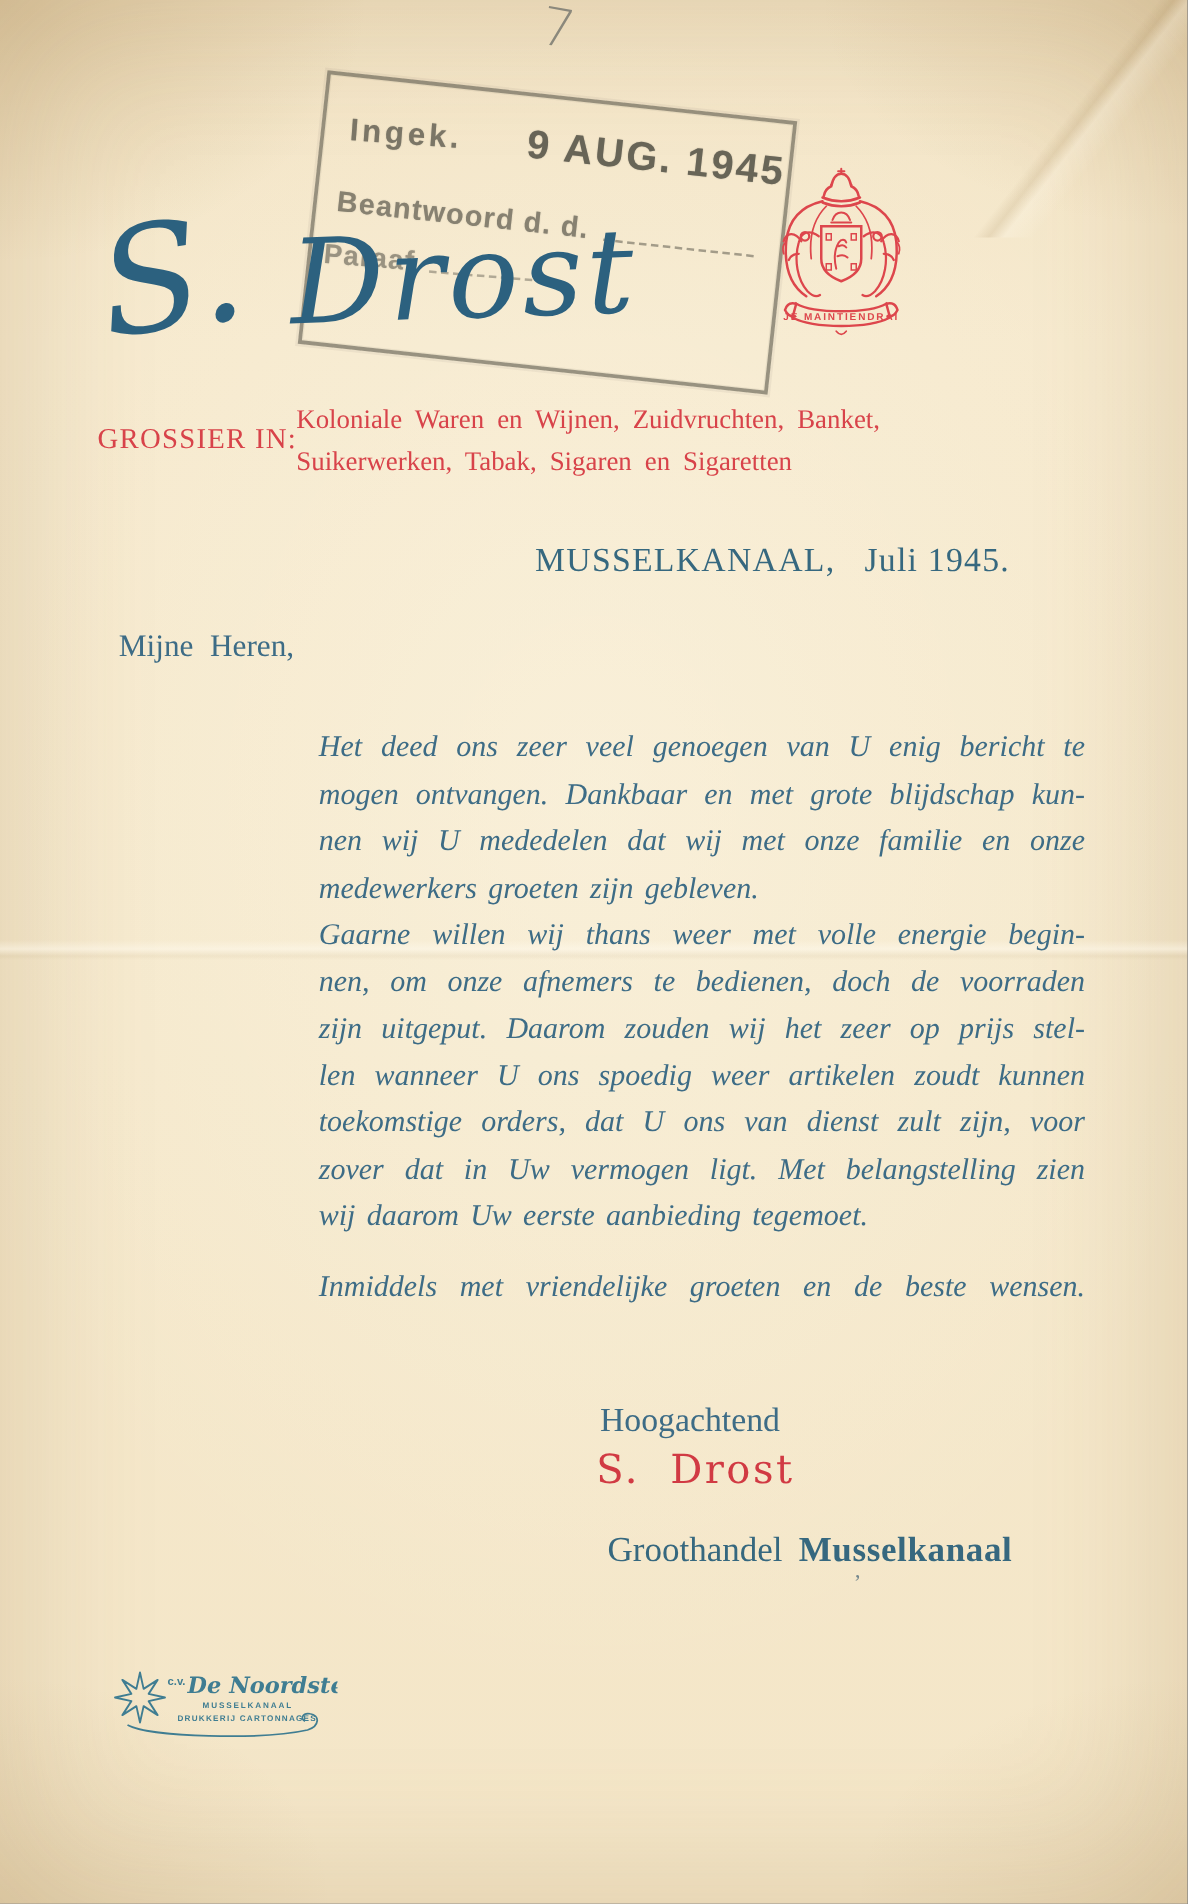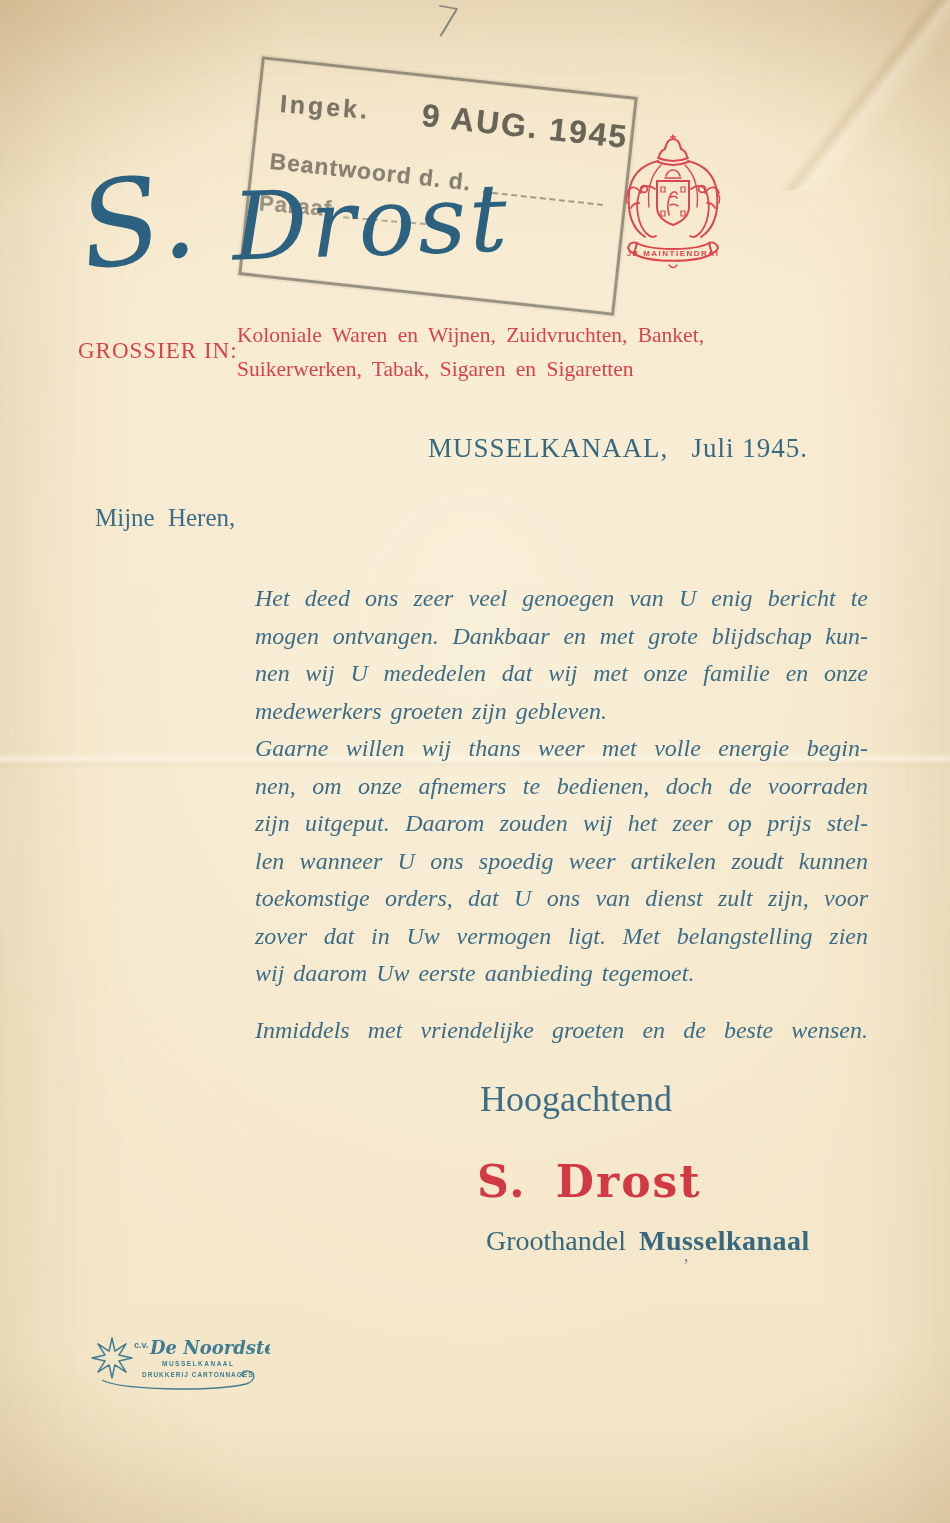"Hoogachtend" .closing-word { font-size: 36px -> 27px; top: 1078px -> 1121px }
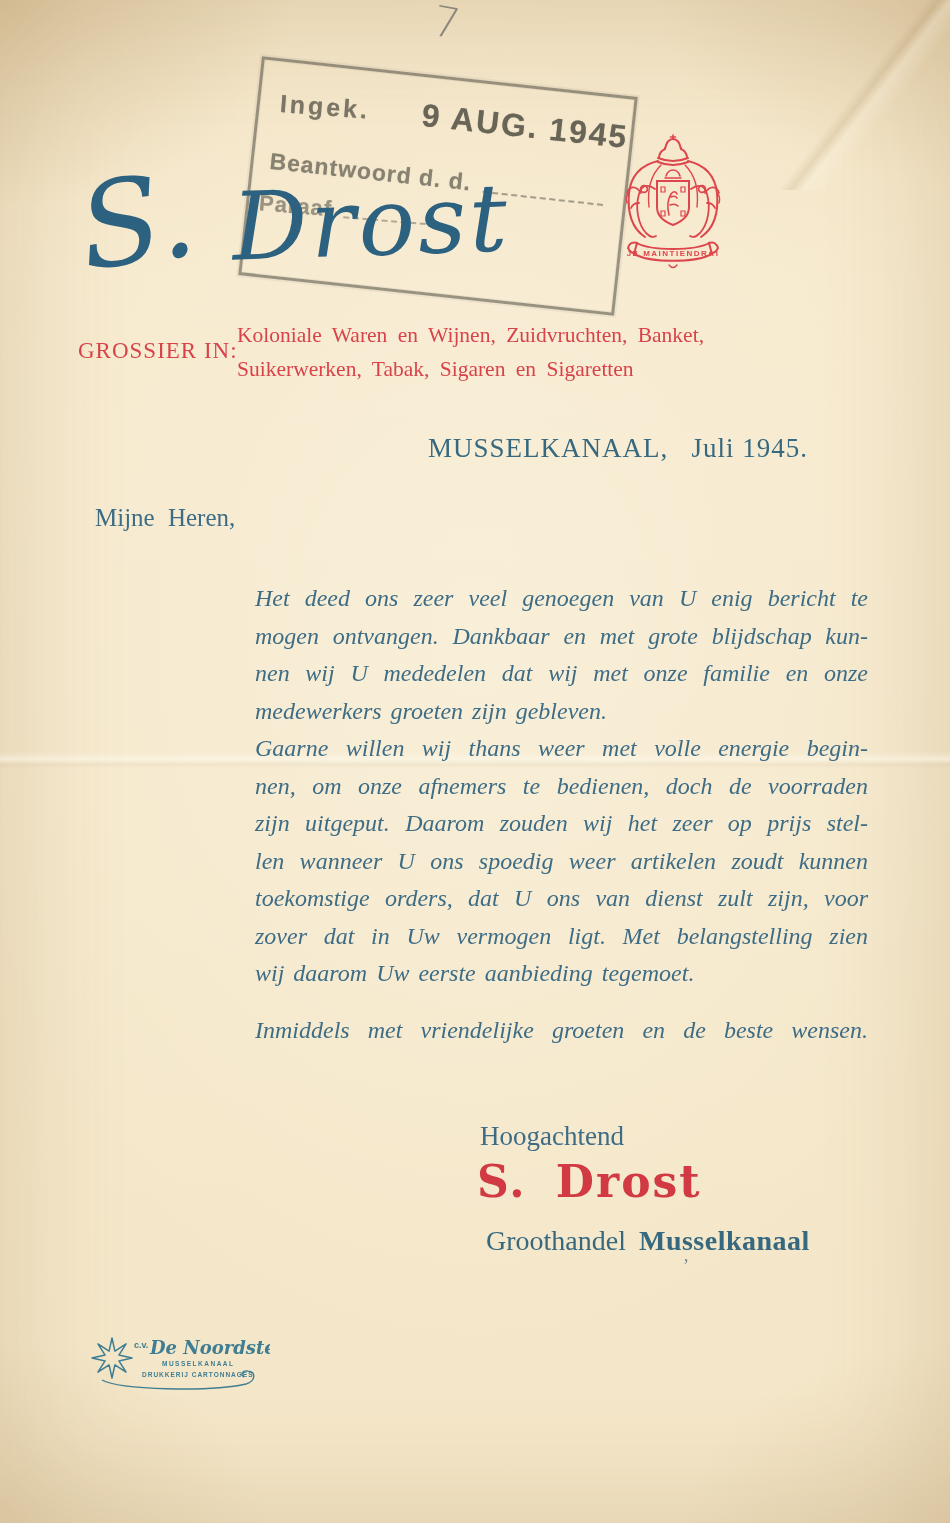"S. Drost" .sig-name { font-size: 44px -> 32px; font-weight: 700 -> 400 }
